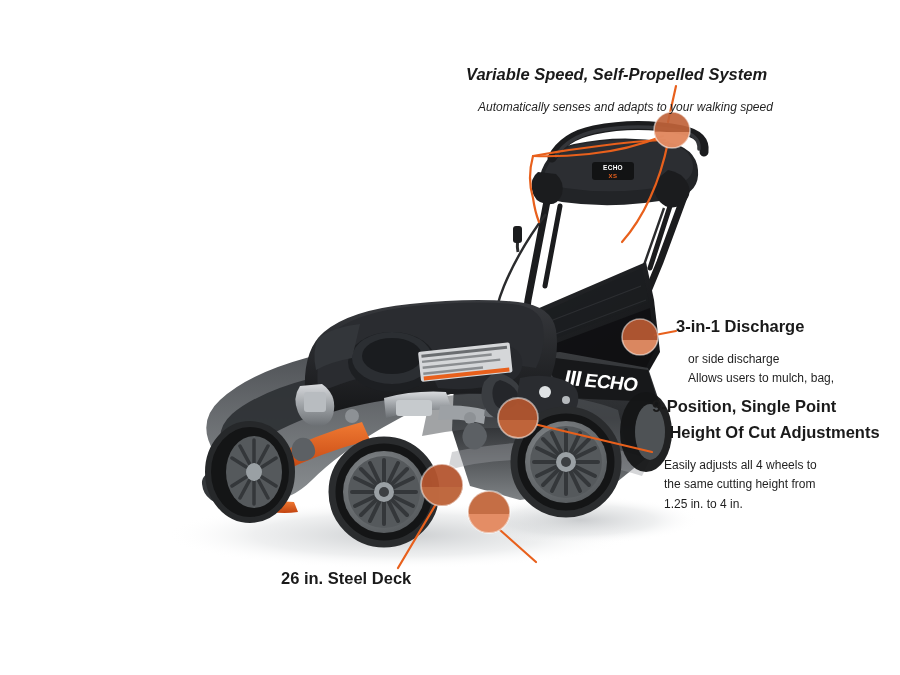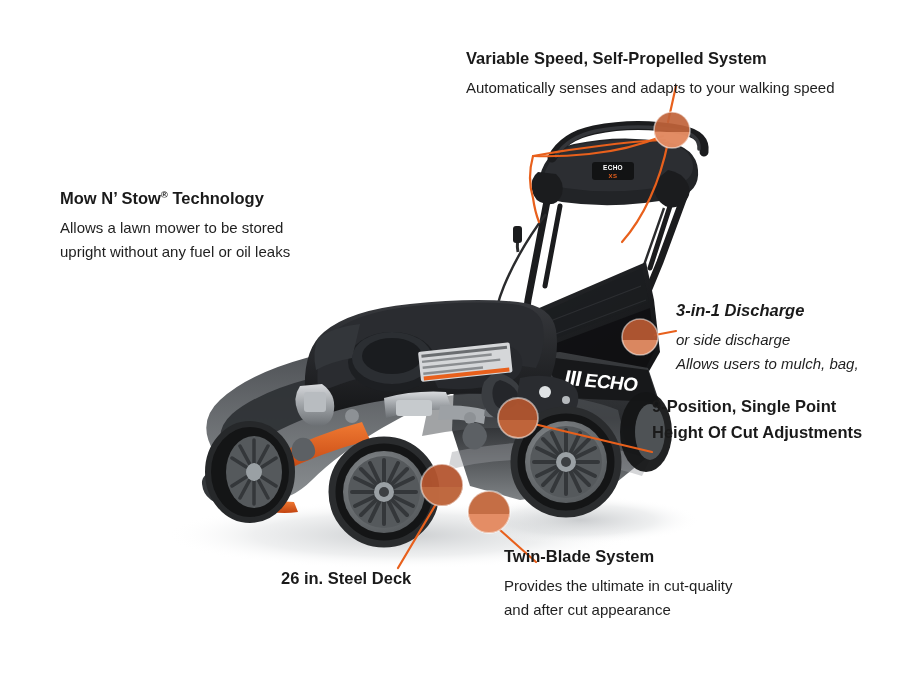"Variable Speed, Self-Propelled System" div.callout { font-style: none -> italic; top: 48px -> 64px }
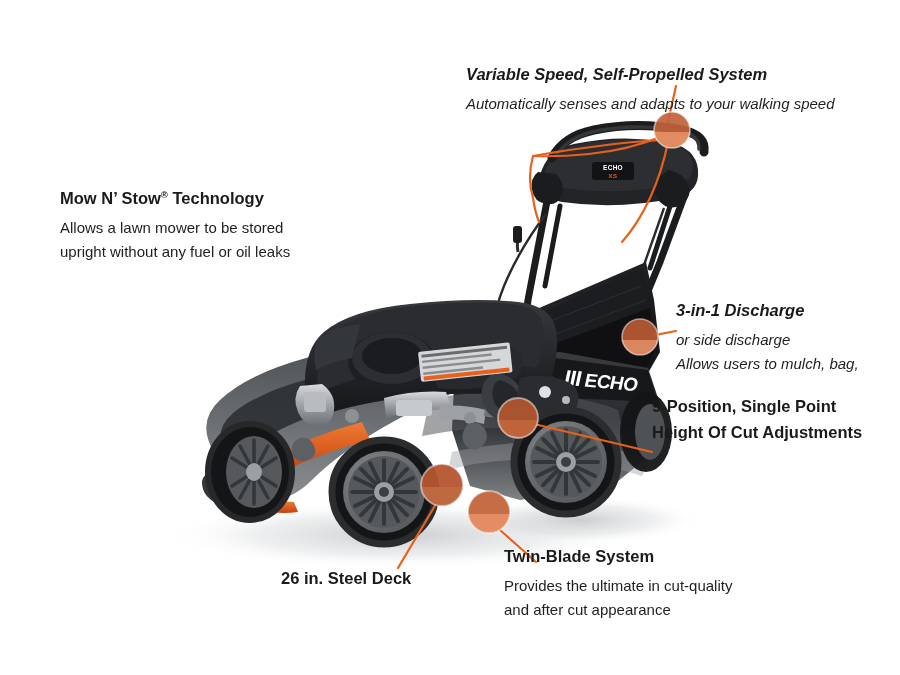"Automatically senses and adapts to" .callout-body { font-size: 15px -> 12px; margin: 0 -> 12px }
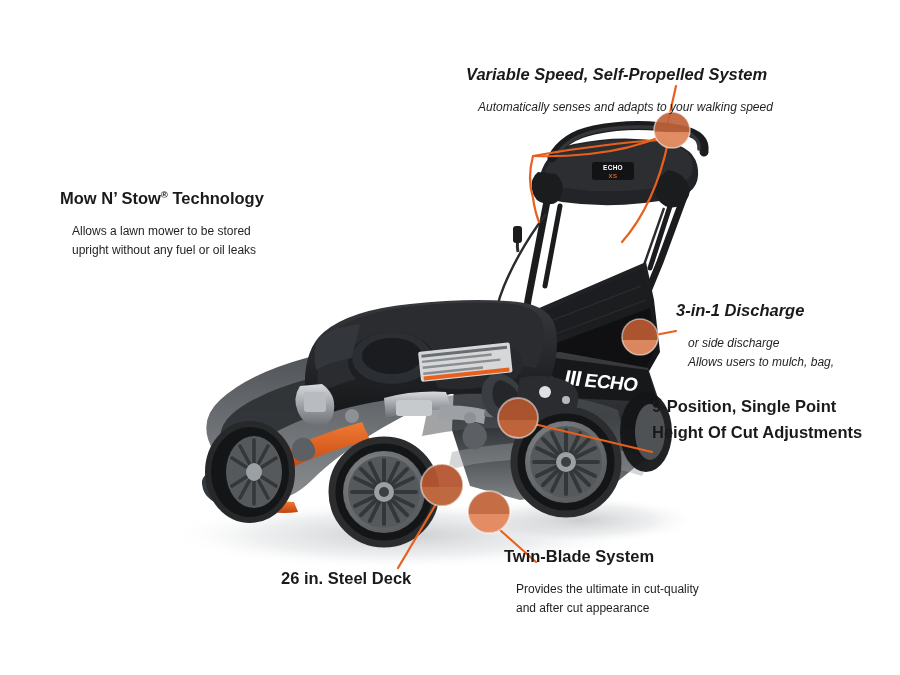"Mow N’ Stow® Technology" div.callout { html: <div> <p><span>Mow N’ Stow</span><sup>®</sup><span> Technology</span></p> <p> <span>Allows a lawn mower to be stored</span> <span>upright without any fuel or oil leaks</span> </p> </div> -> none }
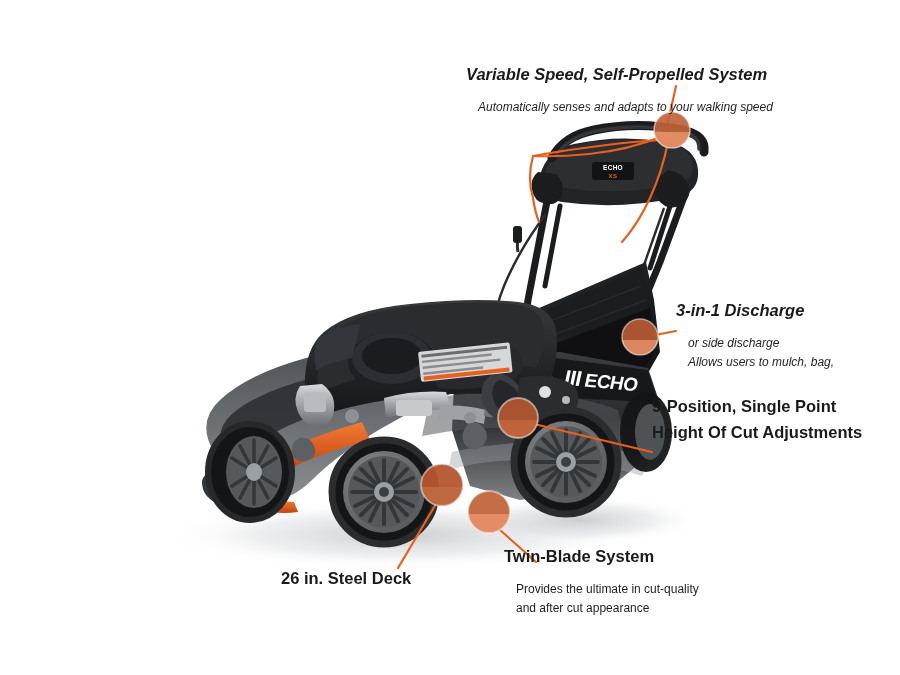"3-in-1 Discharge" div.callout { font-style: italic -> none; top: 300px -> 316px }
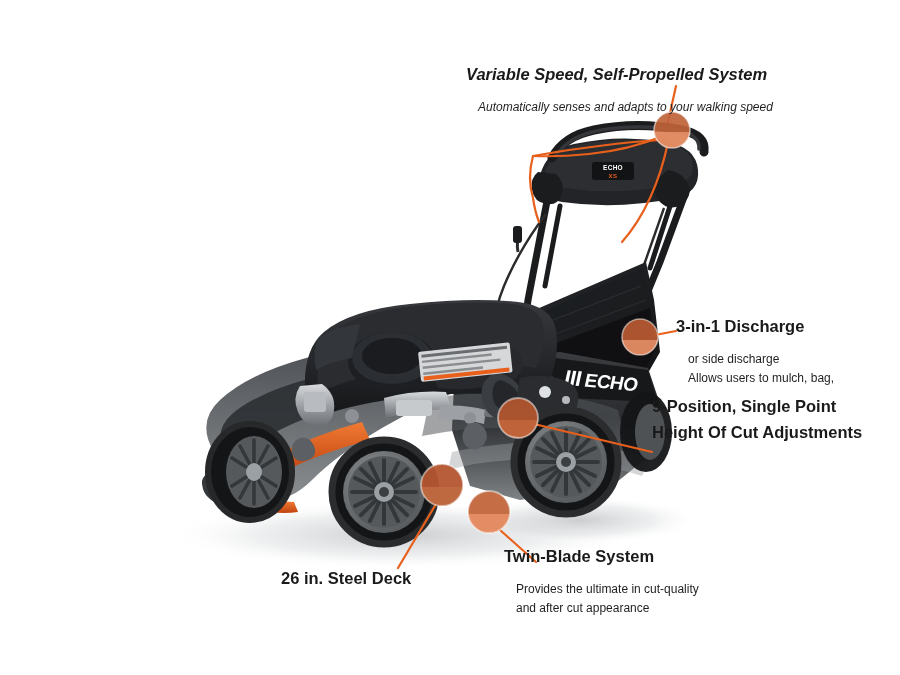"Height Of Cut Adjustments" p.callout-title { text-align: none -> center }
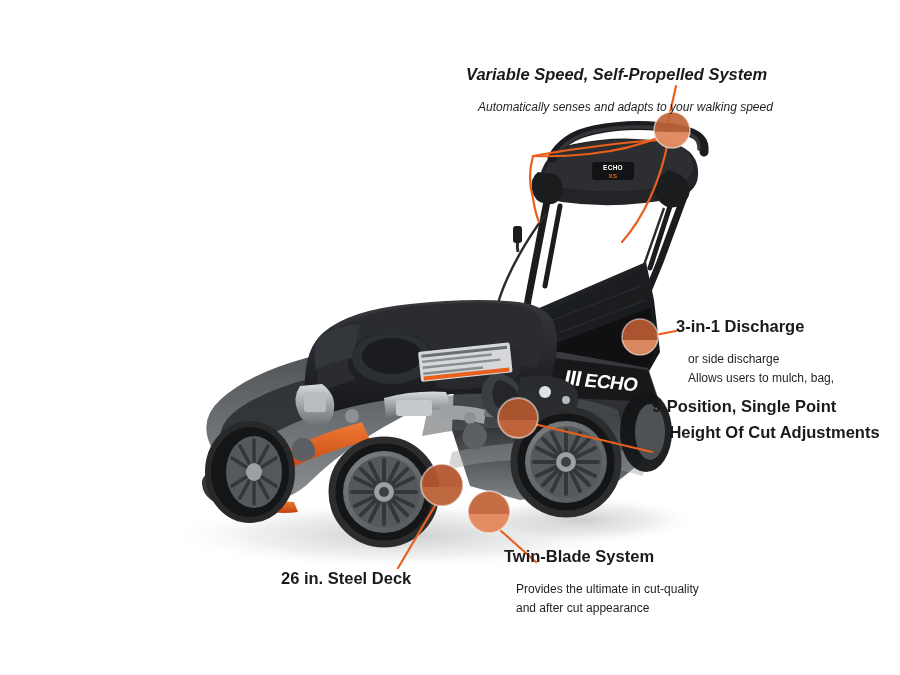"Easily adjusts all 4 wheels" p.callout-body { html: none -> <p> <span>Easily adjusts all 4 wheels to</span> <span>the same cutting height from</span> <span>1.25 in. to 4 in.</span> </p> }
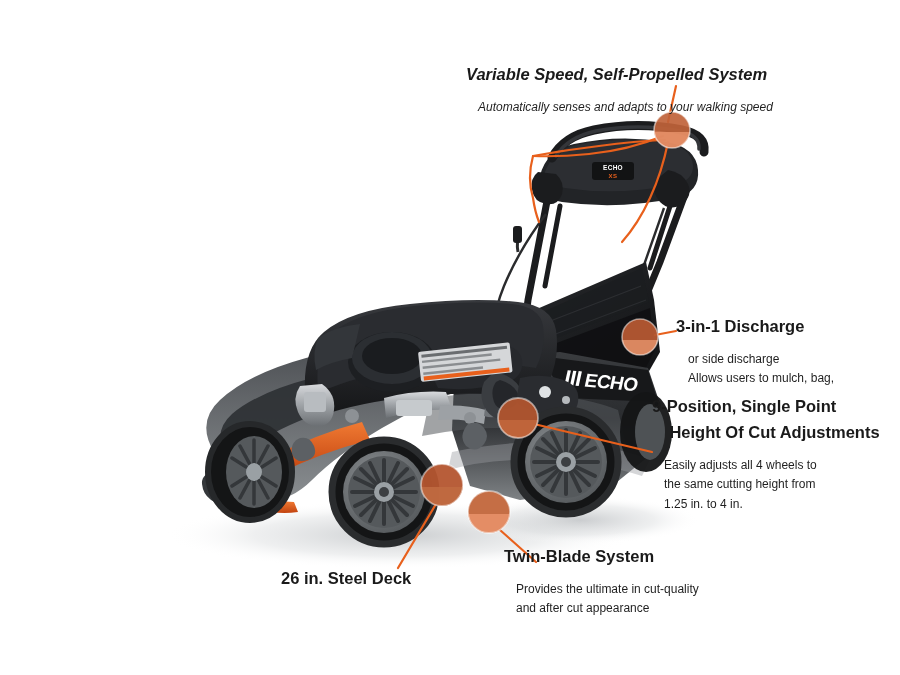"Twin-Blade System" div.callout { html: <div> <p>Twin-Blade System</p> <p> <span>Provides the ultimate in cut-quality</span> <span>and after cut appearance</span> </p> </div> -> none }
